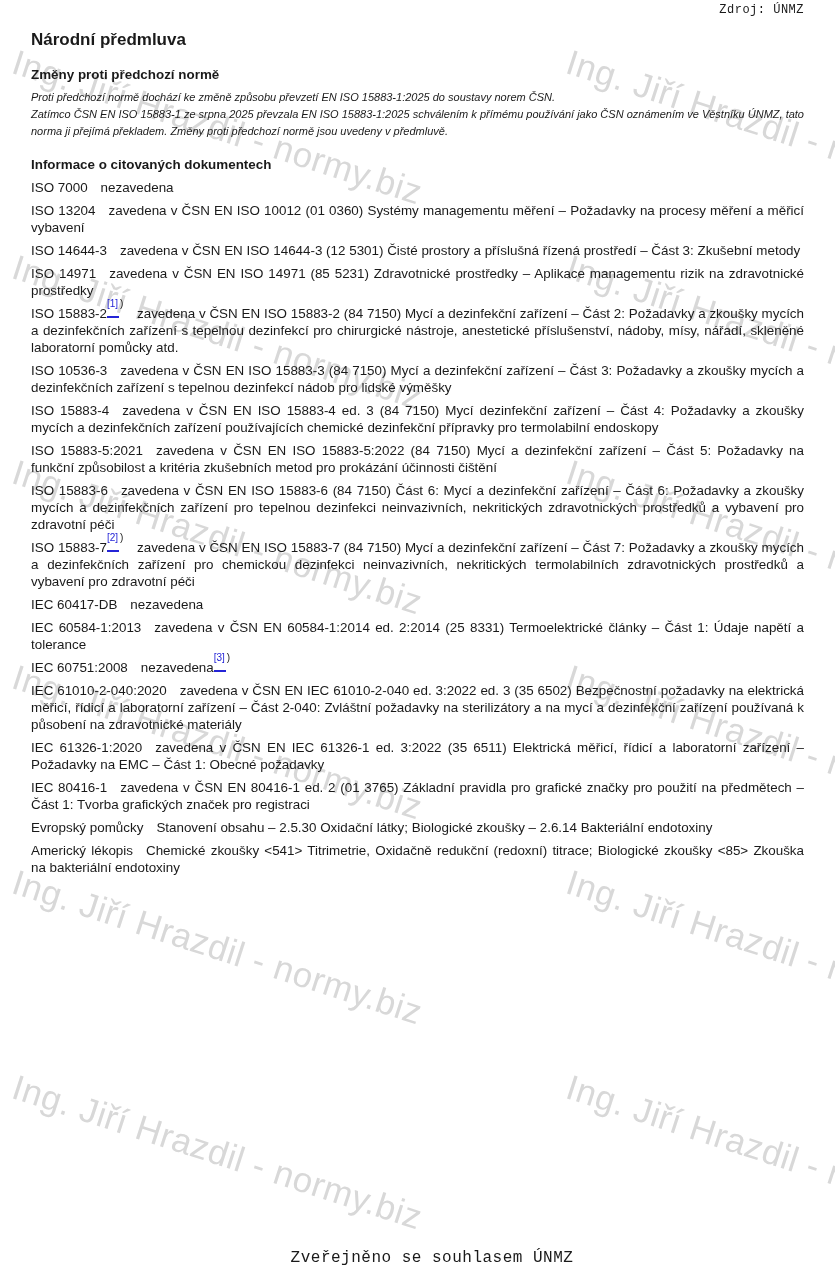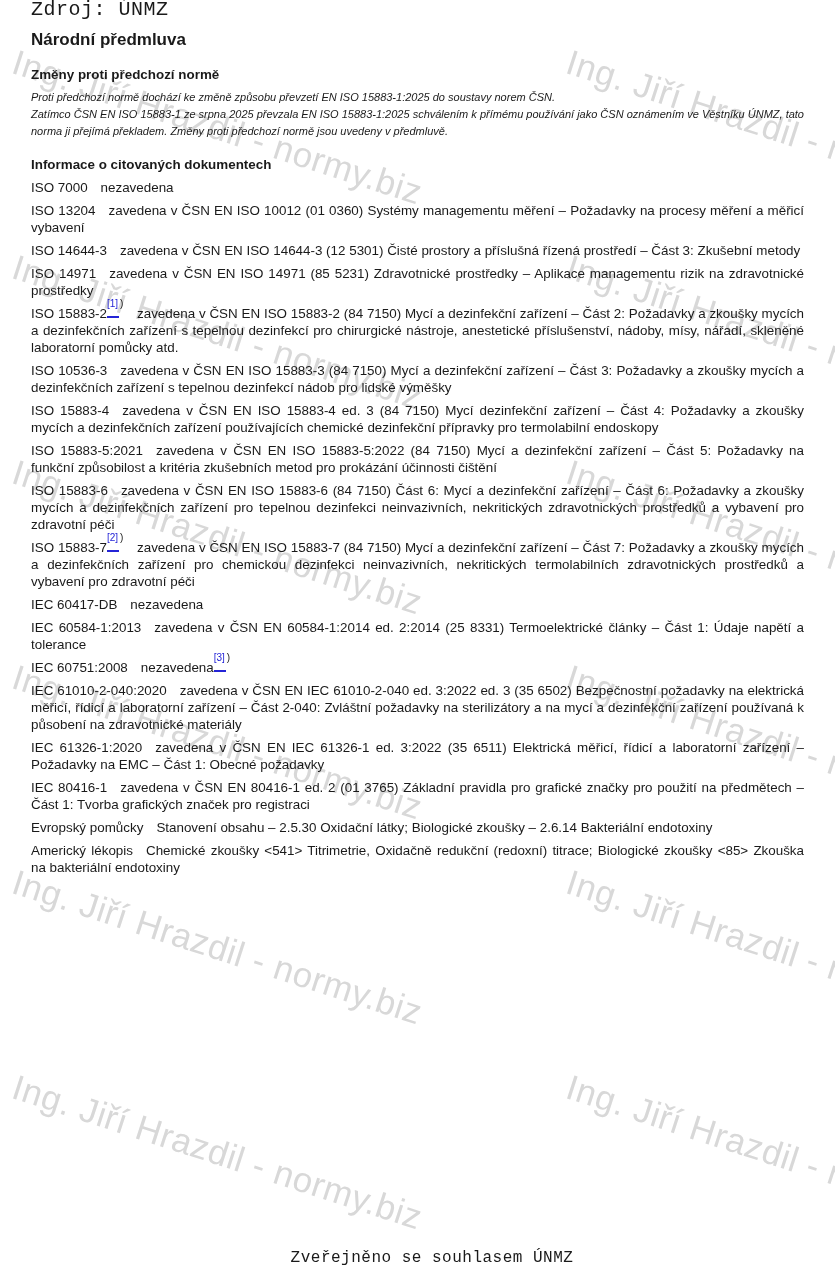"Zdroj: ÚNMZ" .source-label { font-size: 20px -> 12px; text-align: left -> right }
